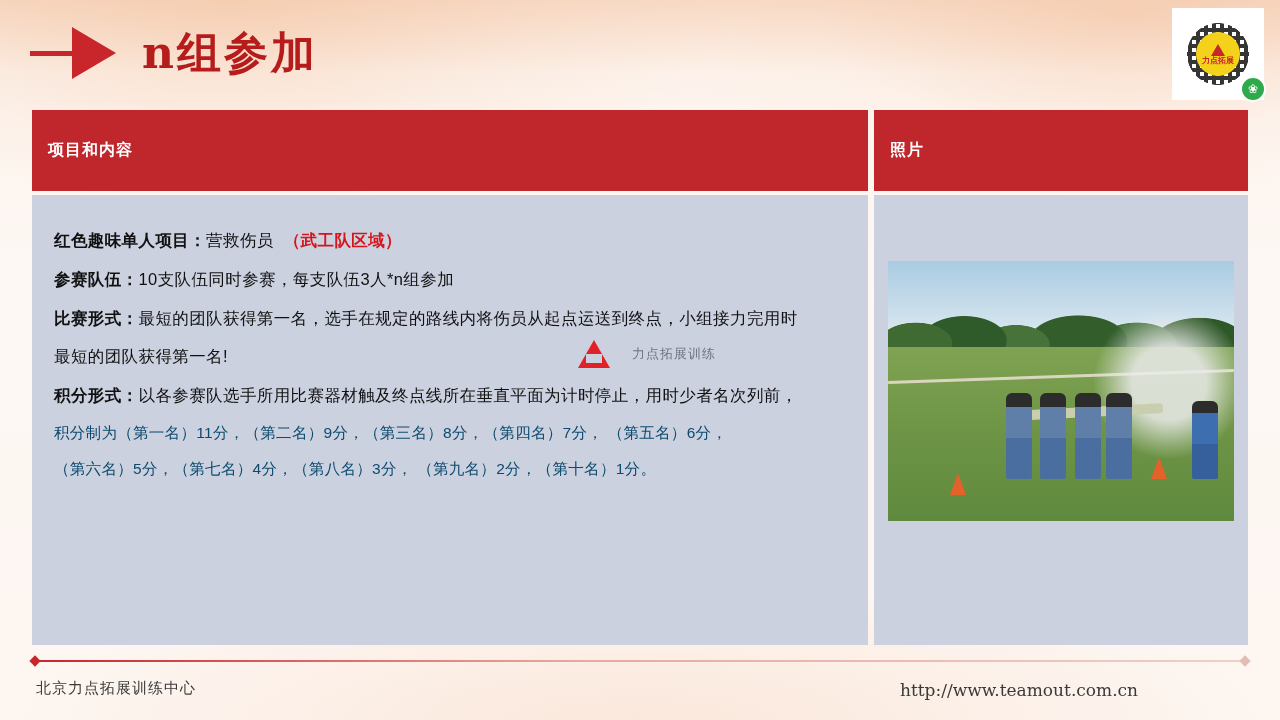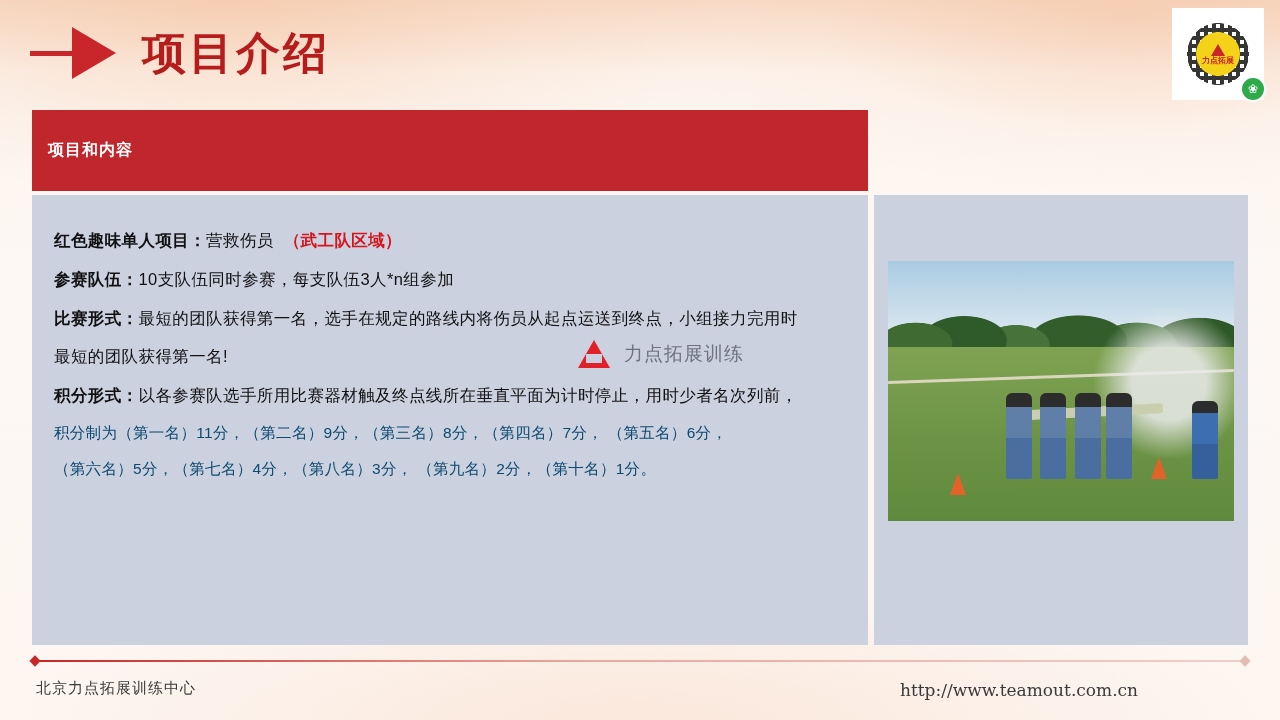"项目介绍" div.slide-title { text: 项目介绍 -> n组参加 }
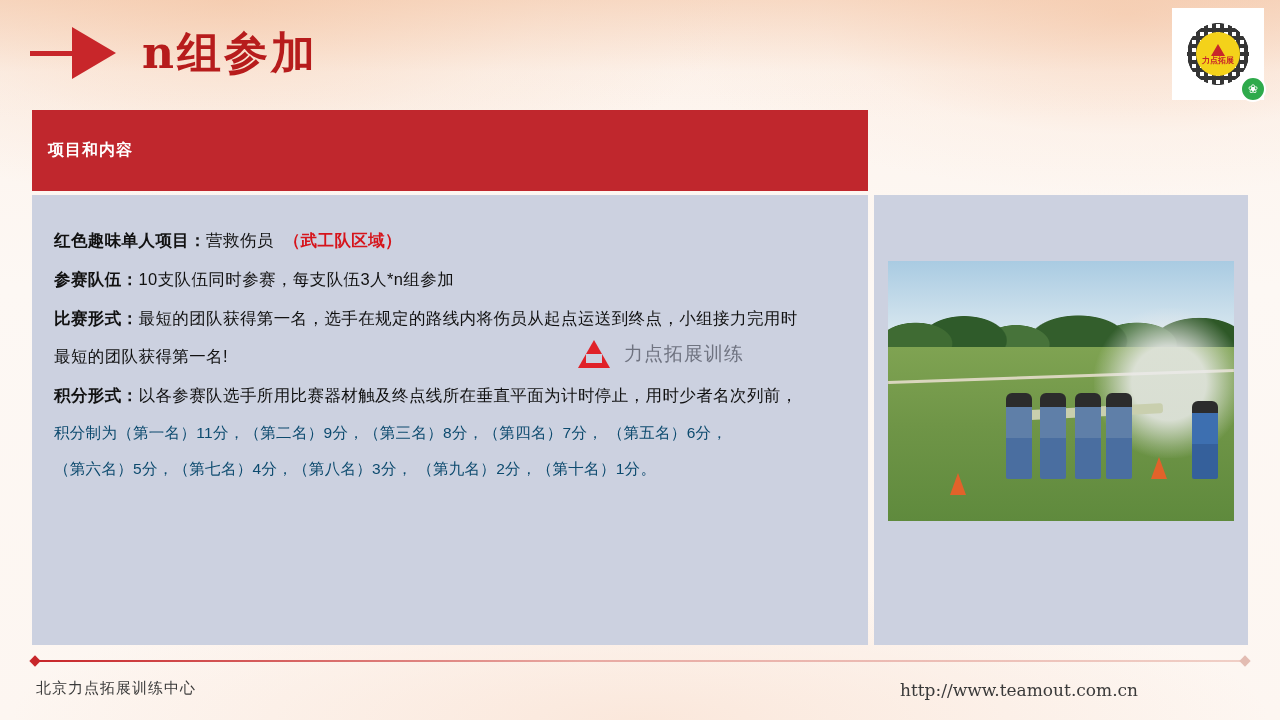"照片" div.head-cell { html: none -> <div>照片</div> }
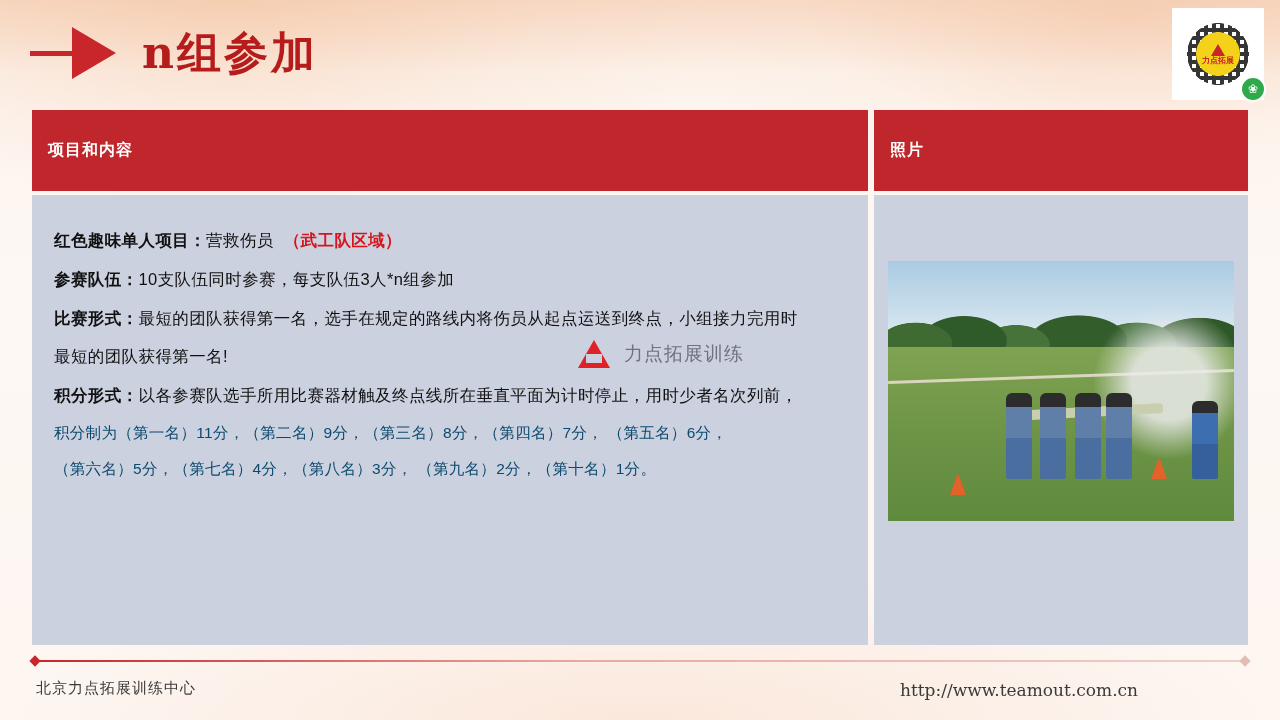"力点拓展训练" .watermark .wm-text { font-size: 19px -> 13px; margin-left: 14px -> 22px }
